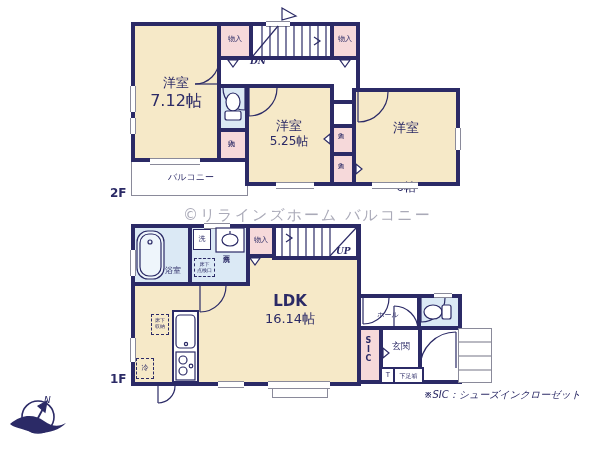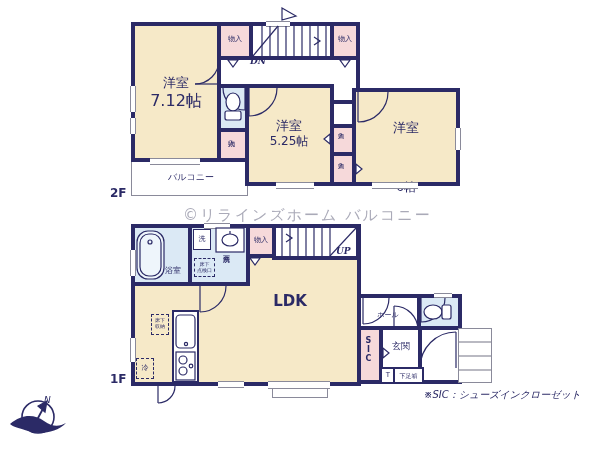"16.14帖" span.sz { html: none -> <span>16.14帖</span> }
